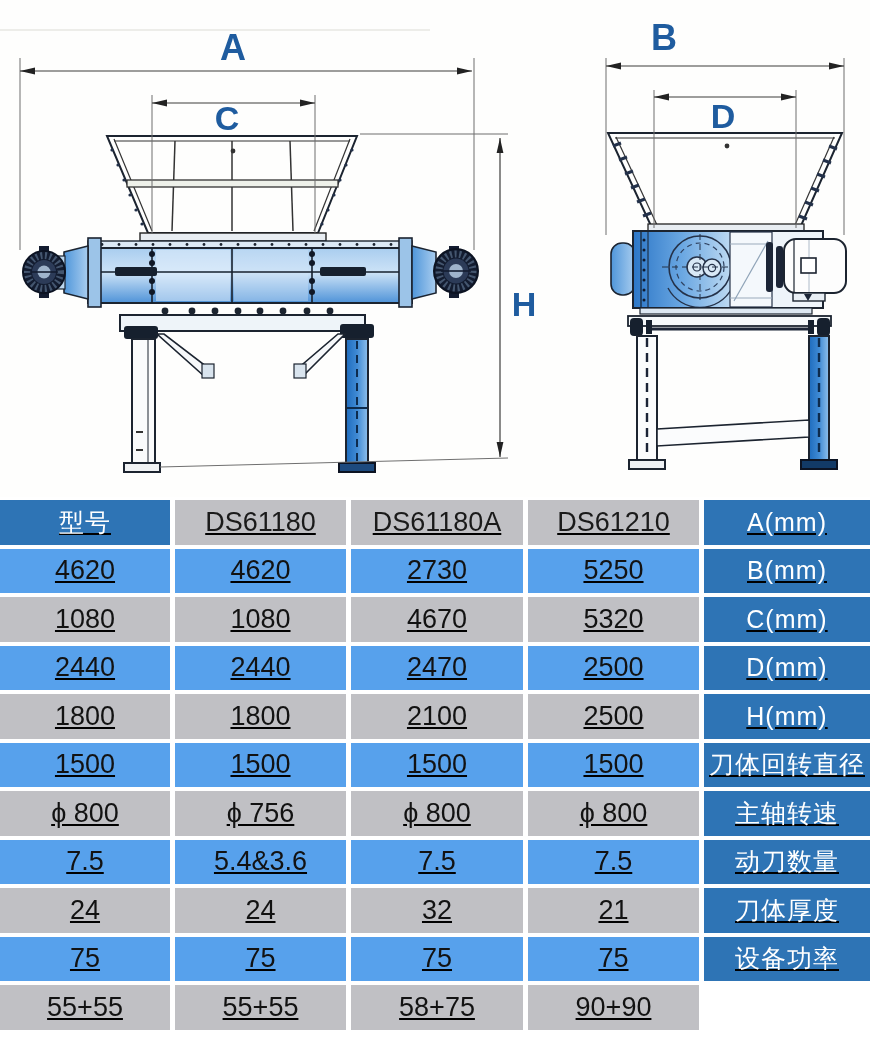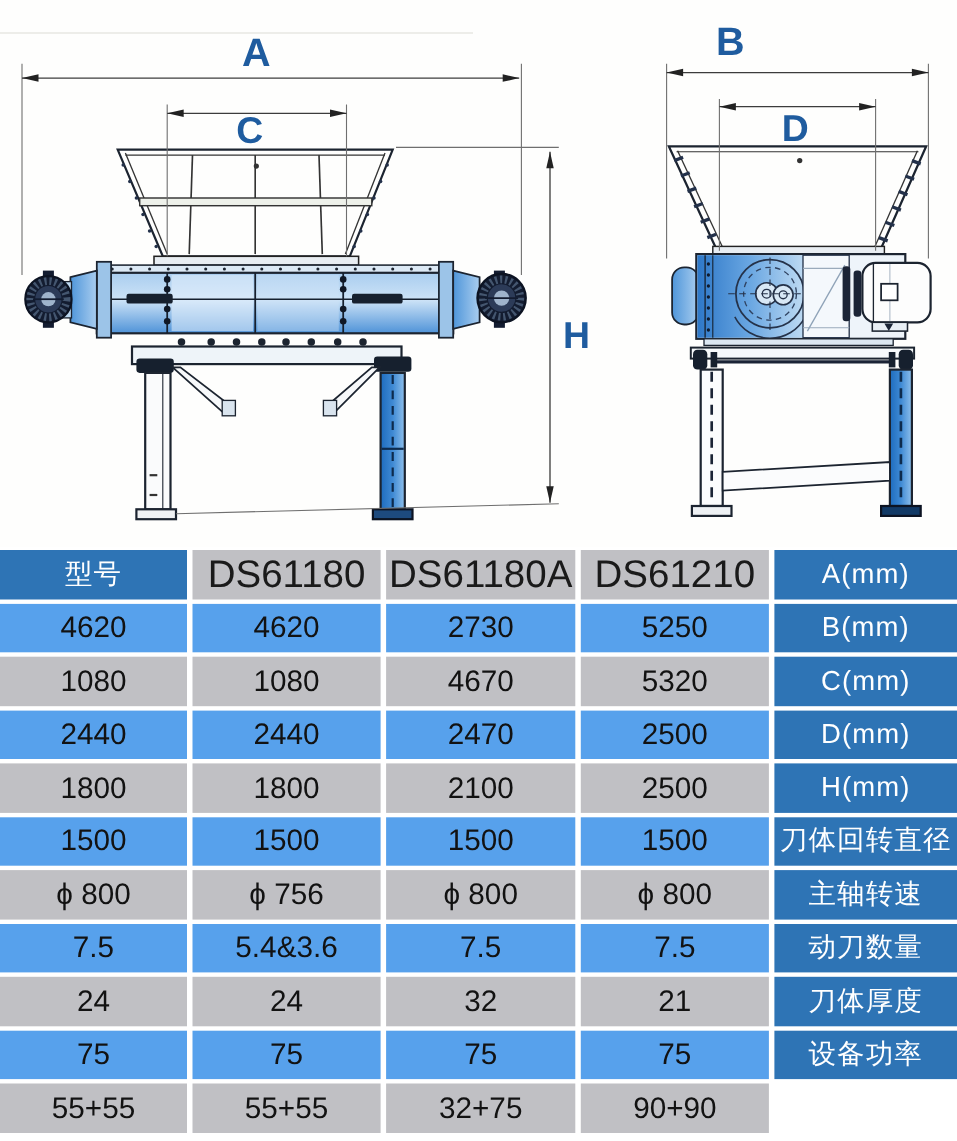"型号" .spec-table { text-decoration: none -> underline }
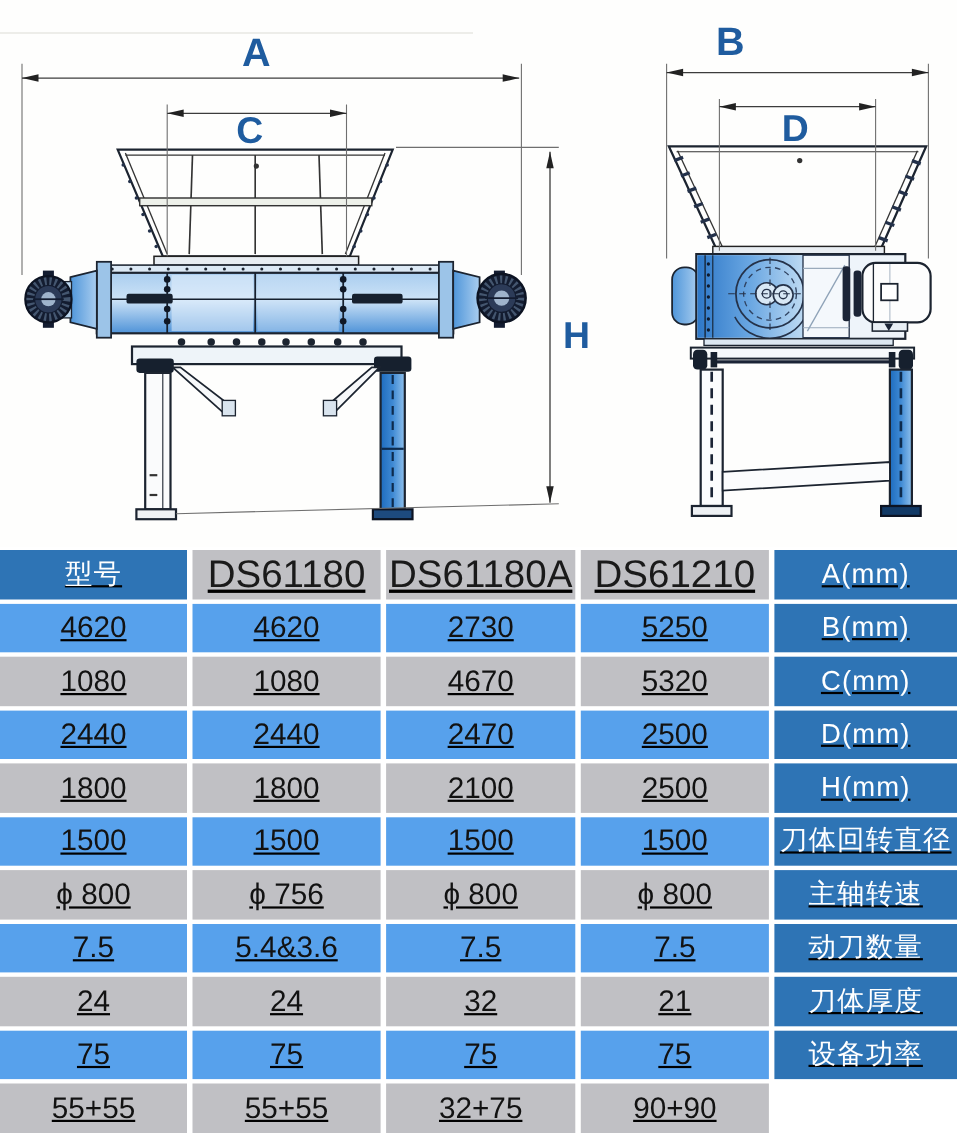"DS61180" .model-cell { font-size: 35px -> 27px }
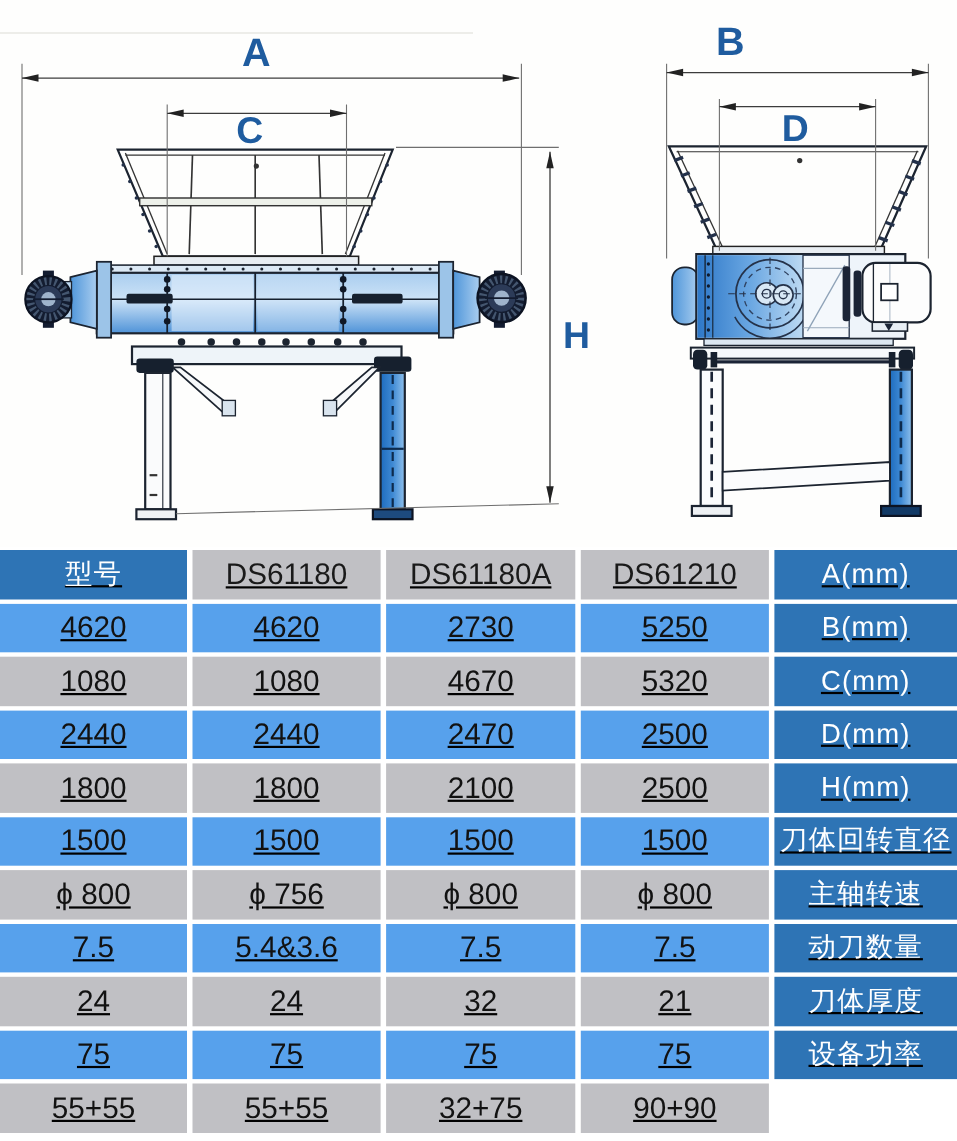"32+75" div.cell { text: 32+75 -> 58+75 }
